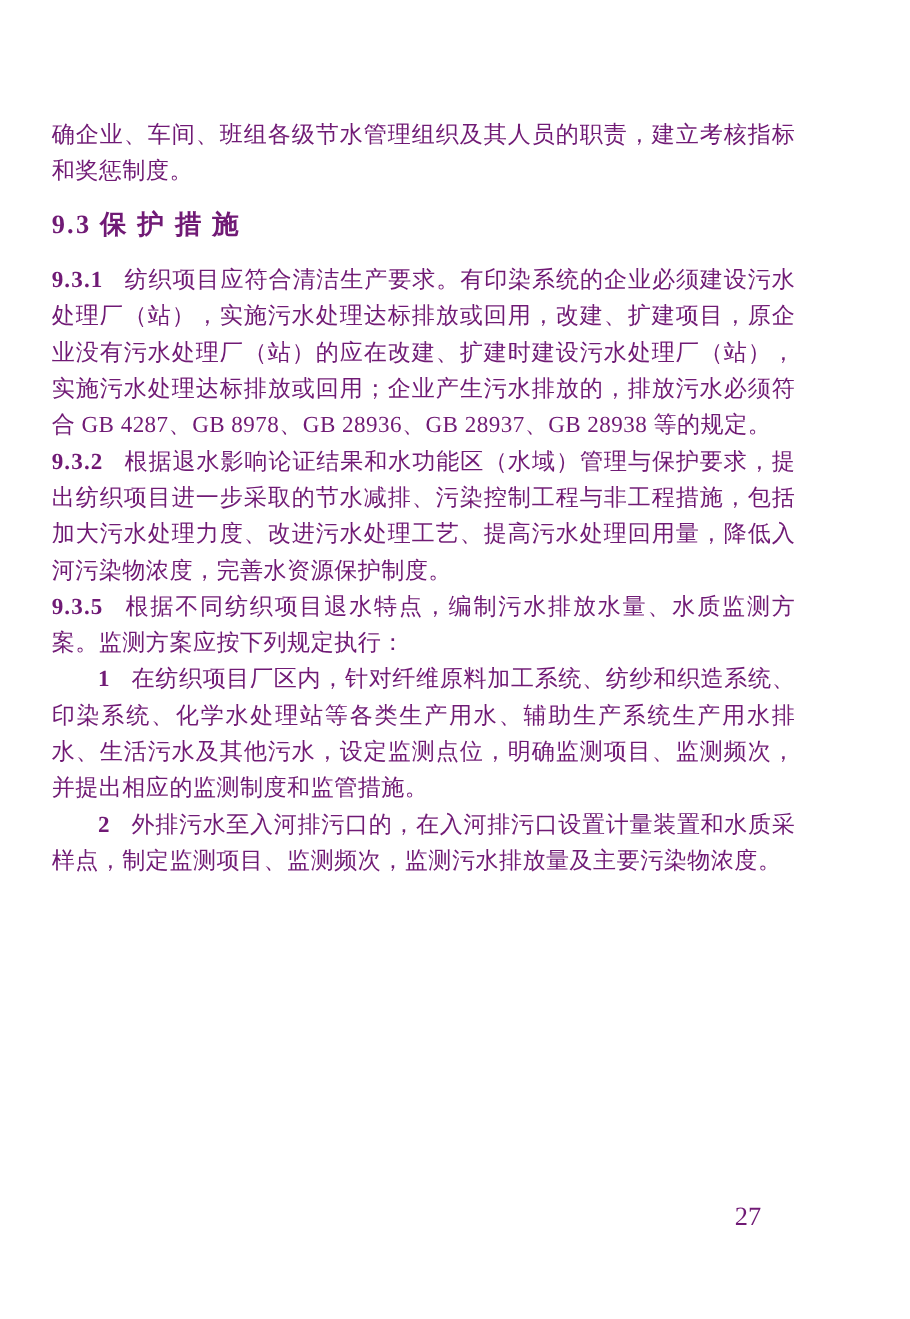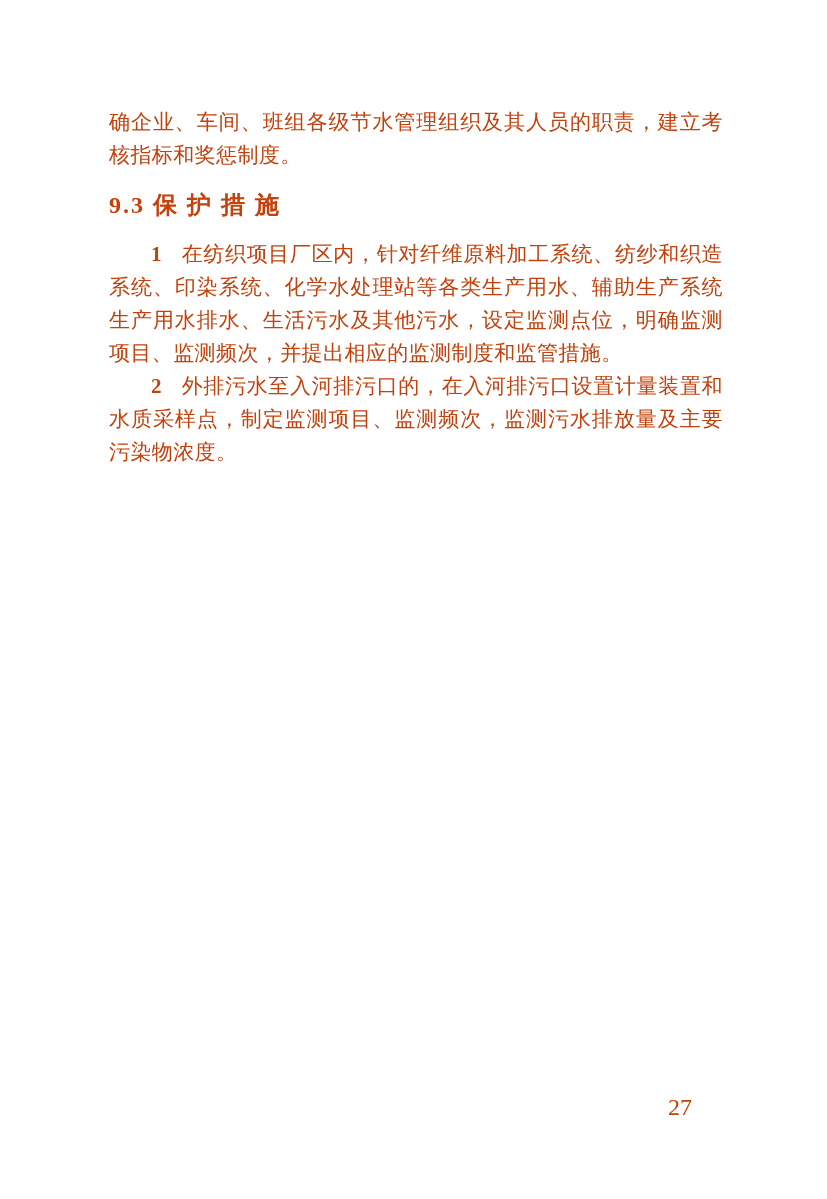"确企业、车间、班组各级节水管理组织及其人员的职责，建立考核指标和奖惩制度。" .page { color: #c2410c -> #701a75; padding: 106px 104px 0 109px -> 106px 104px 0 47px }
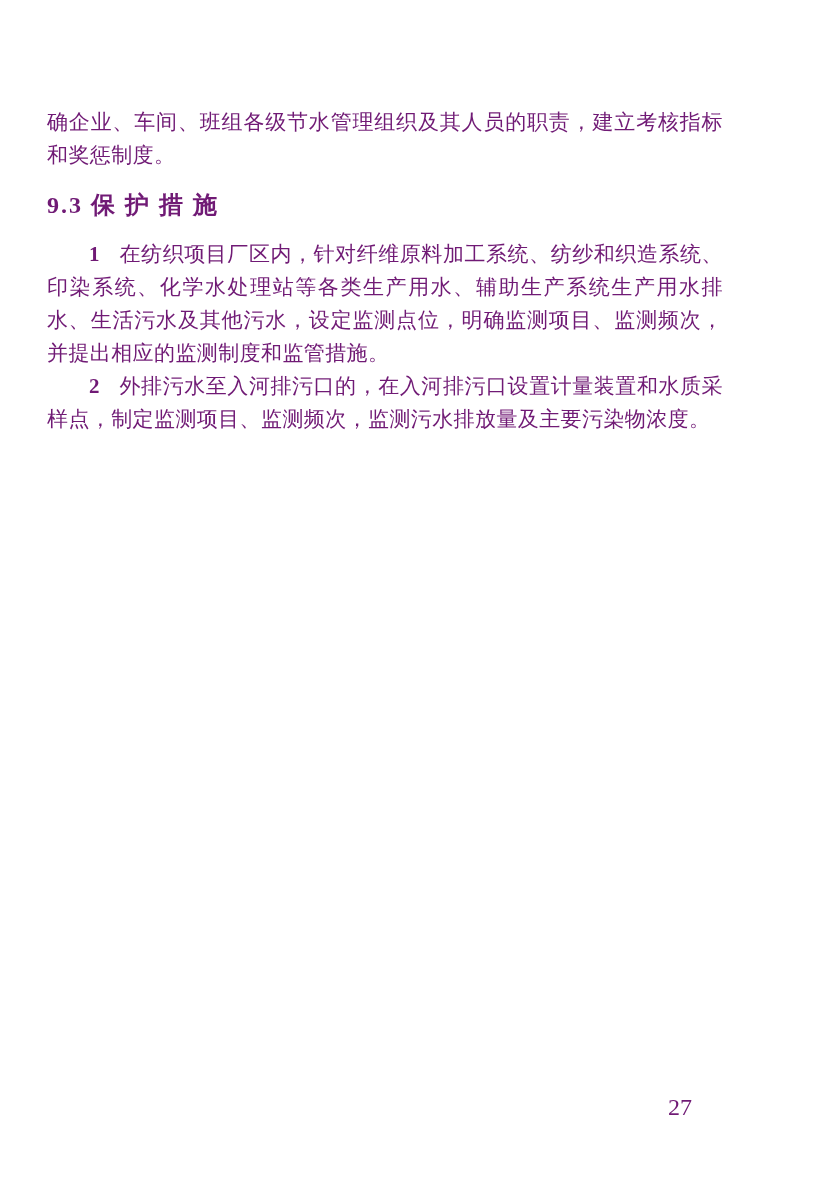"9.3.1" p.para { html: none -> <p><span>9.3.1</span><span>纺织项目应符合清洁生产要求。有印染系统的企业必须建设污水处理厂（站），实施污水处理达标排放或回用，改建、扩建项目，原企业没有污水处理厂（站）的应在改建、扩建时建设污水处理厂（站），实施污水处理达标排放或回用；企业产生污水排放的，排放污水必须符合 GB 4287、GB 8978、GB 28936、GB 28937、GB 28938 等的规定。</span></p> }
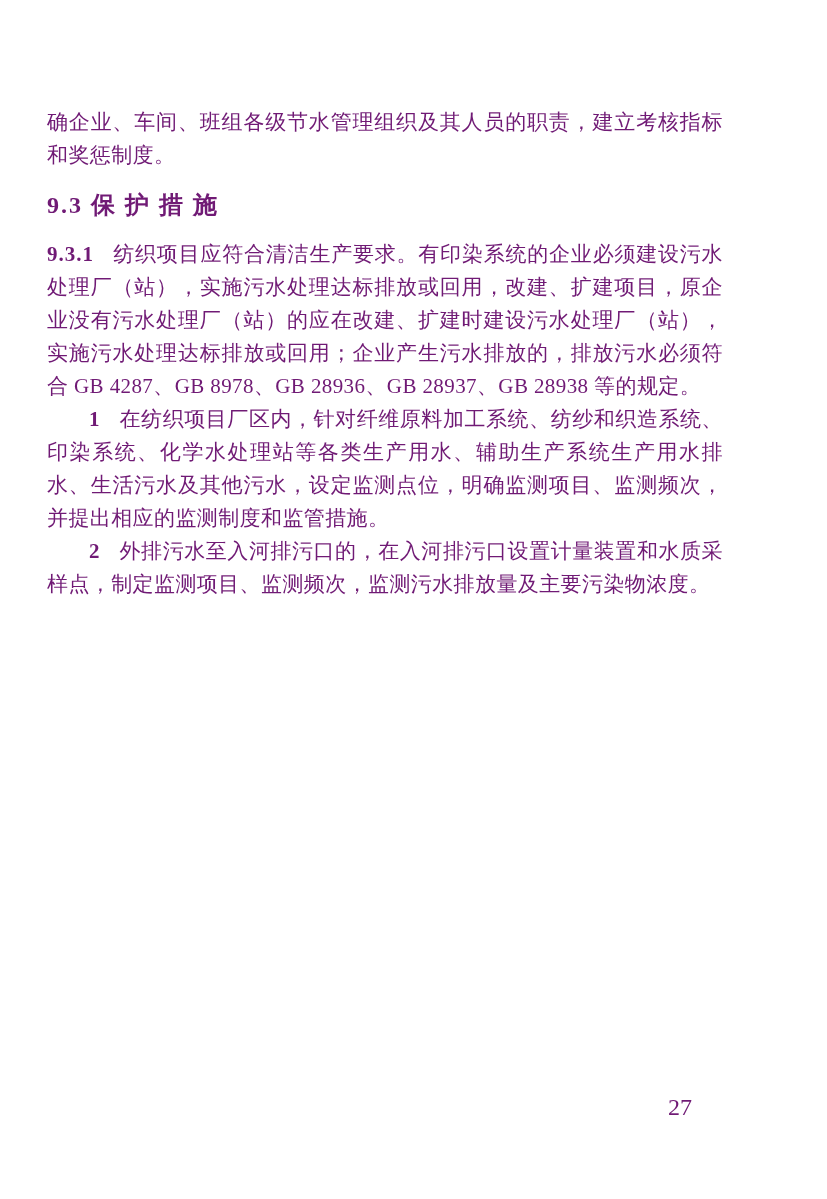"9.3.2" p.para { html: none -> <p><span>9.3.2</span><span>根据退水影响论证结果和水功能区（水域）管理与保护要求，提出纺织项目进一步采取的节水减排、污染控制工程与非工程措施，包括加大污水处理力度、改进污水处理工艺、提高污水处理回用量，降低入河污染物浓度，完善水资源保护制度。</span></p> }
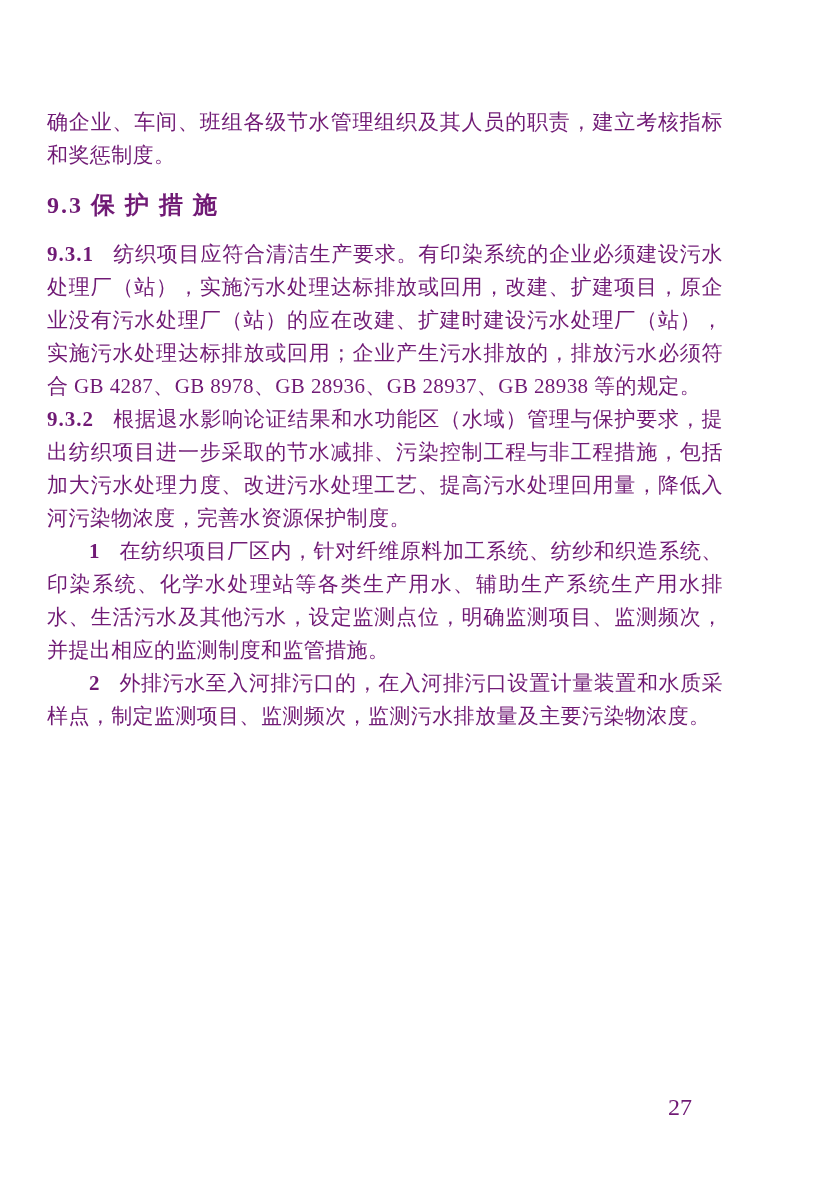"9.3.5" p.para { html: none -> <p><span>9.3.5</span><span>根据不同纺织项目退水特点，编制污水排放水量、水质监测方案。监测方案应按下列规定执行：</span></p> }
